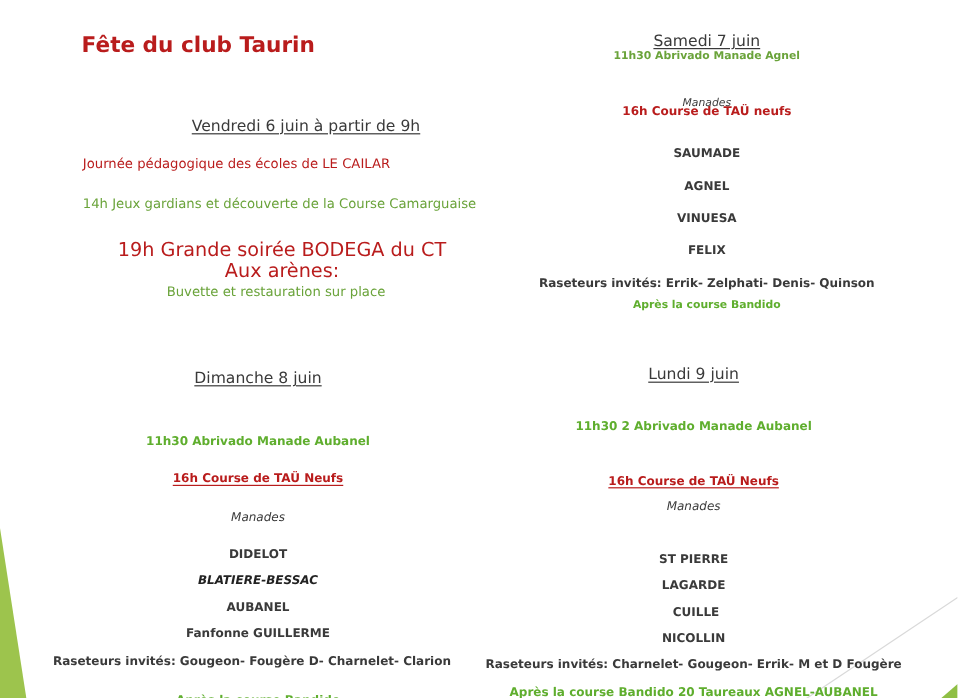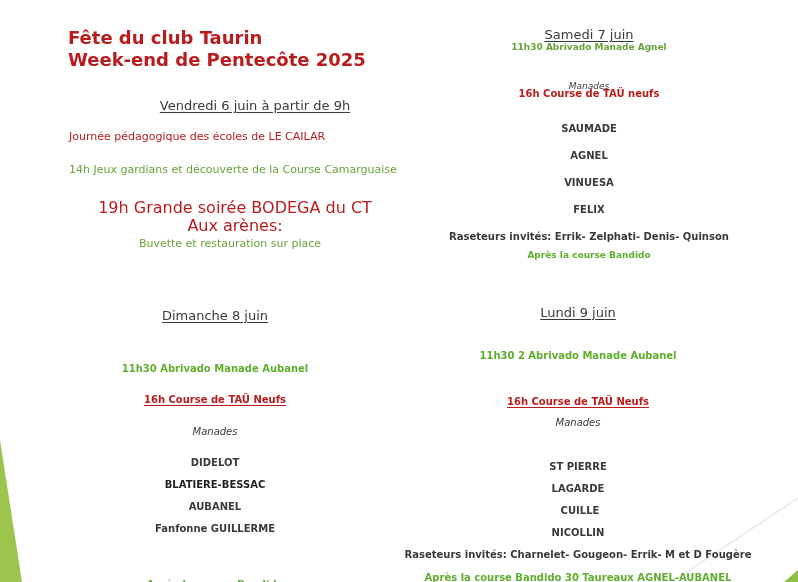"Week-end de Pentecôte 2025" div { html: <div>Week-end de Pentecôte 2025</div> -> none }
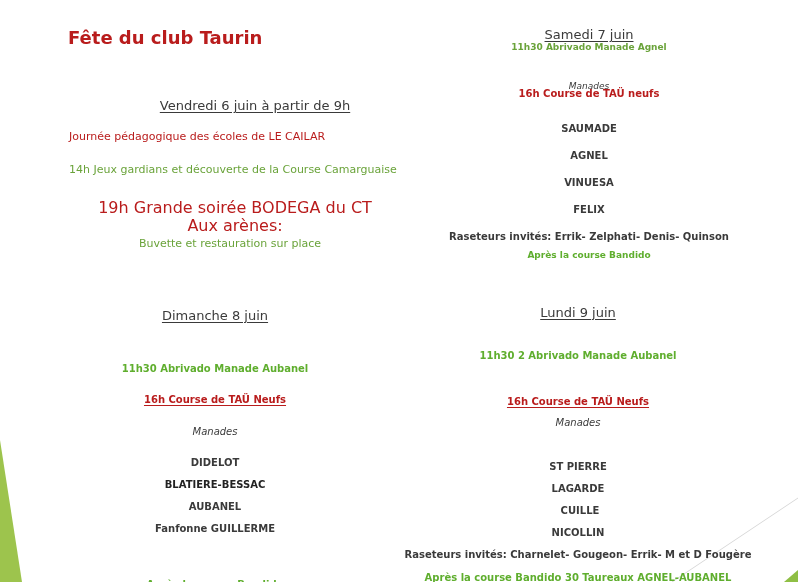"BLATIERE-BESSAC" div.abs { font-style: none -> italic }
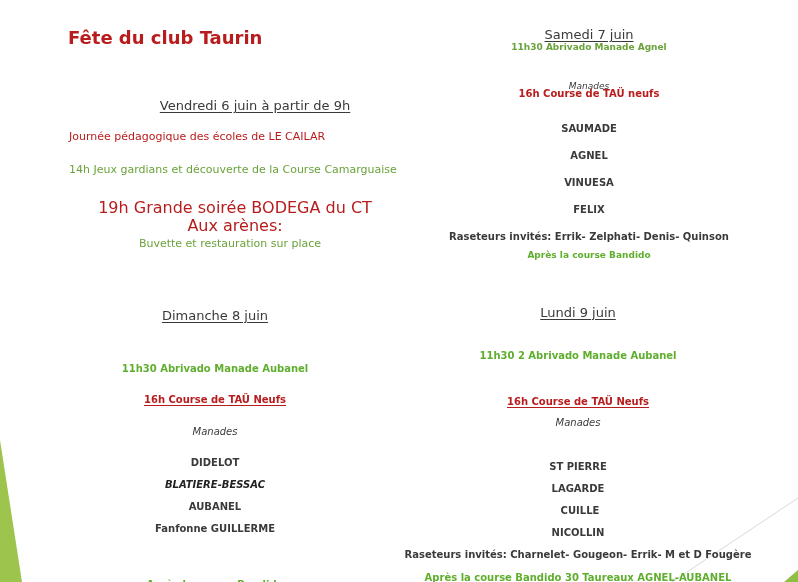"Raseteurs invités: Gougeon- Fougère D-" div { html: none -> <div>Raseteurs invités: Gougeon- Fougère D- Charnelet- Clarion</div> }
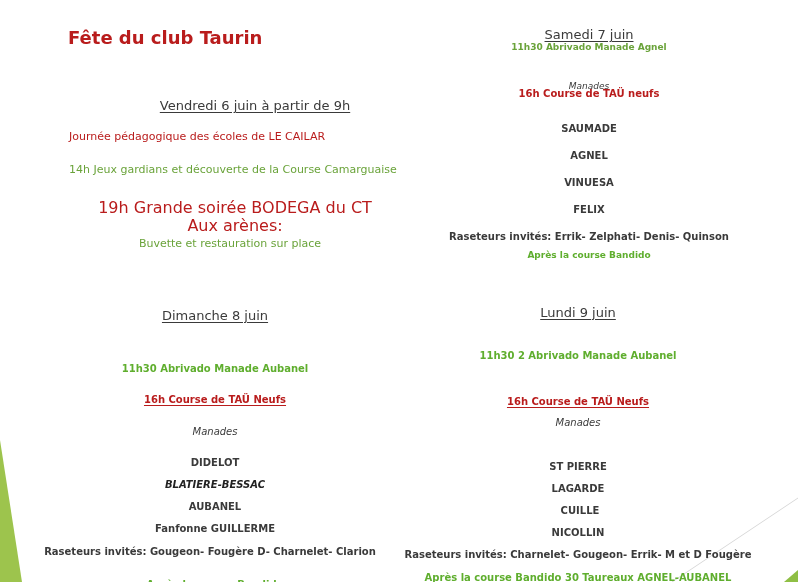"Après la course Bandido 30" div.abs { text: 30 -> 20 }
